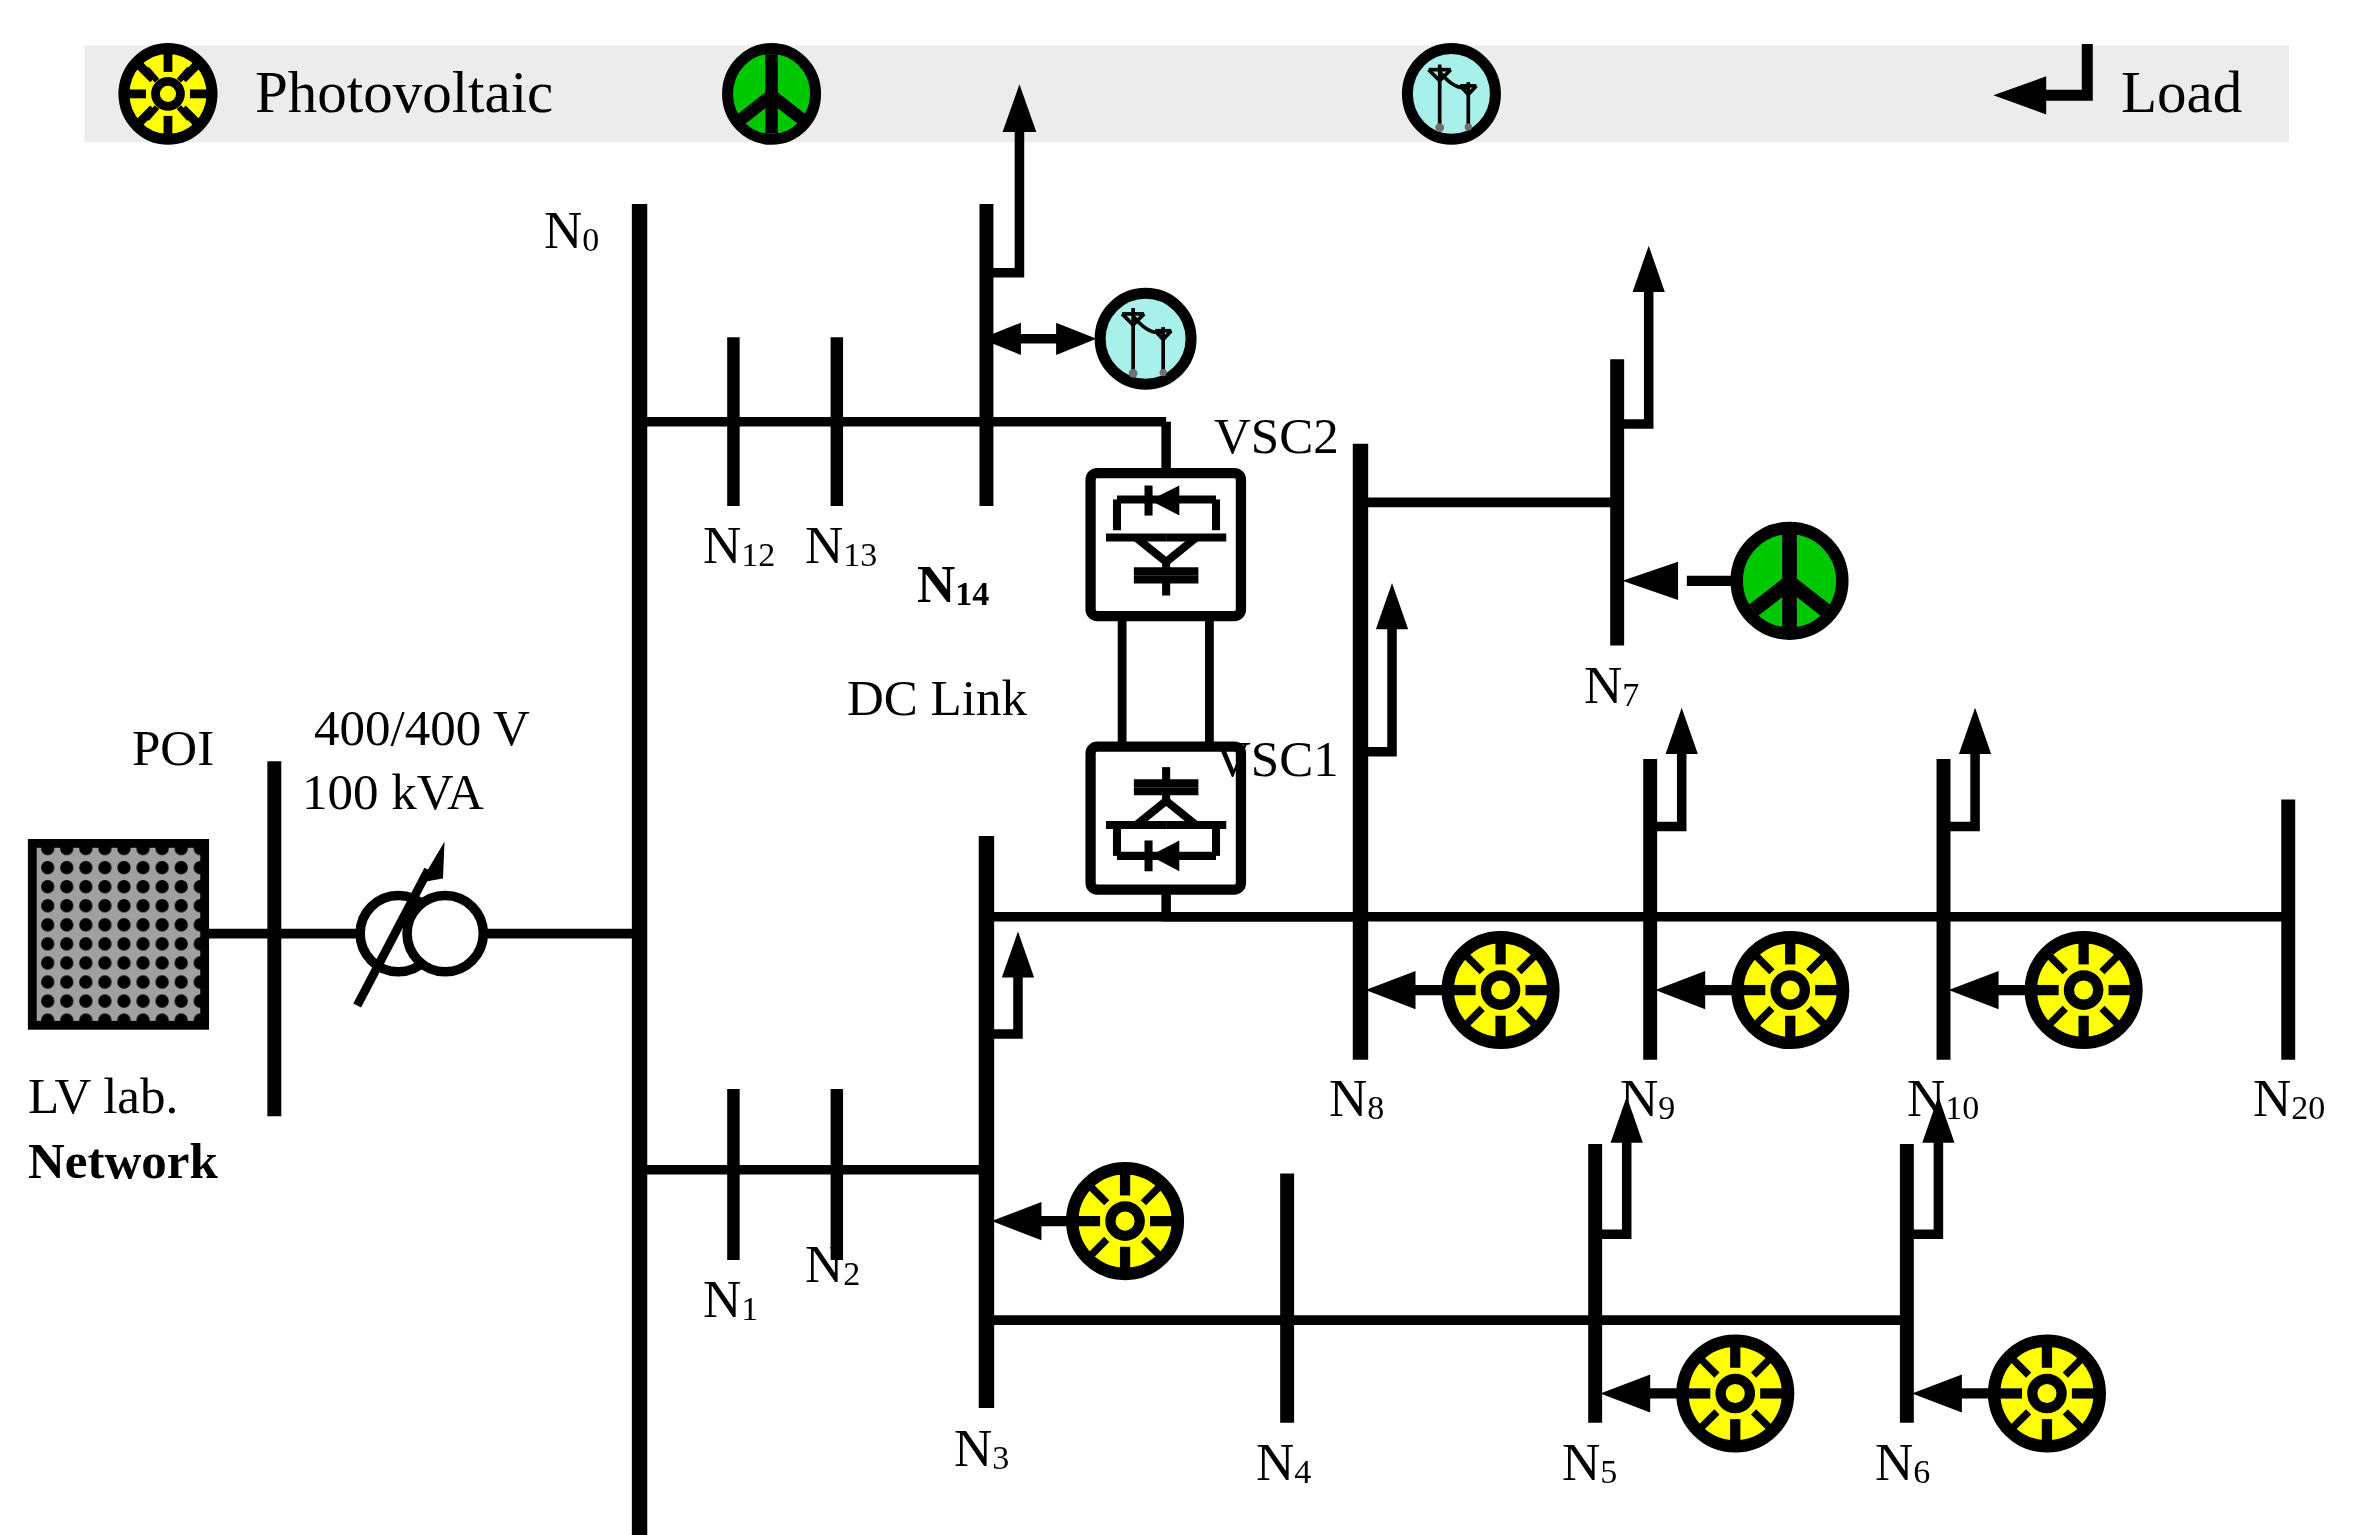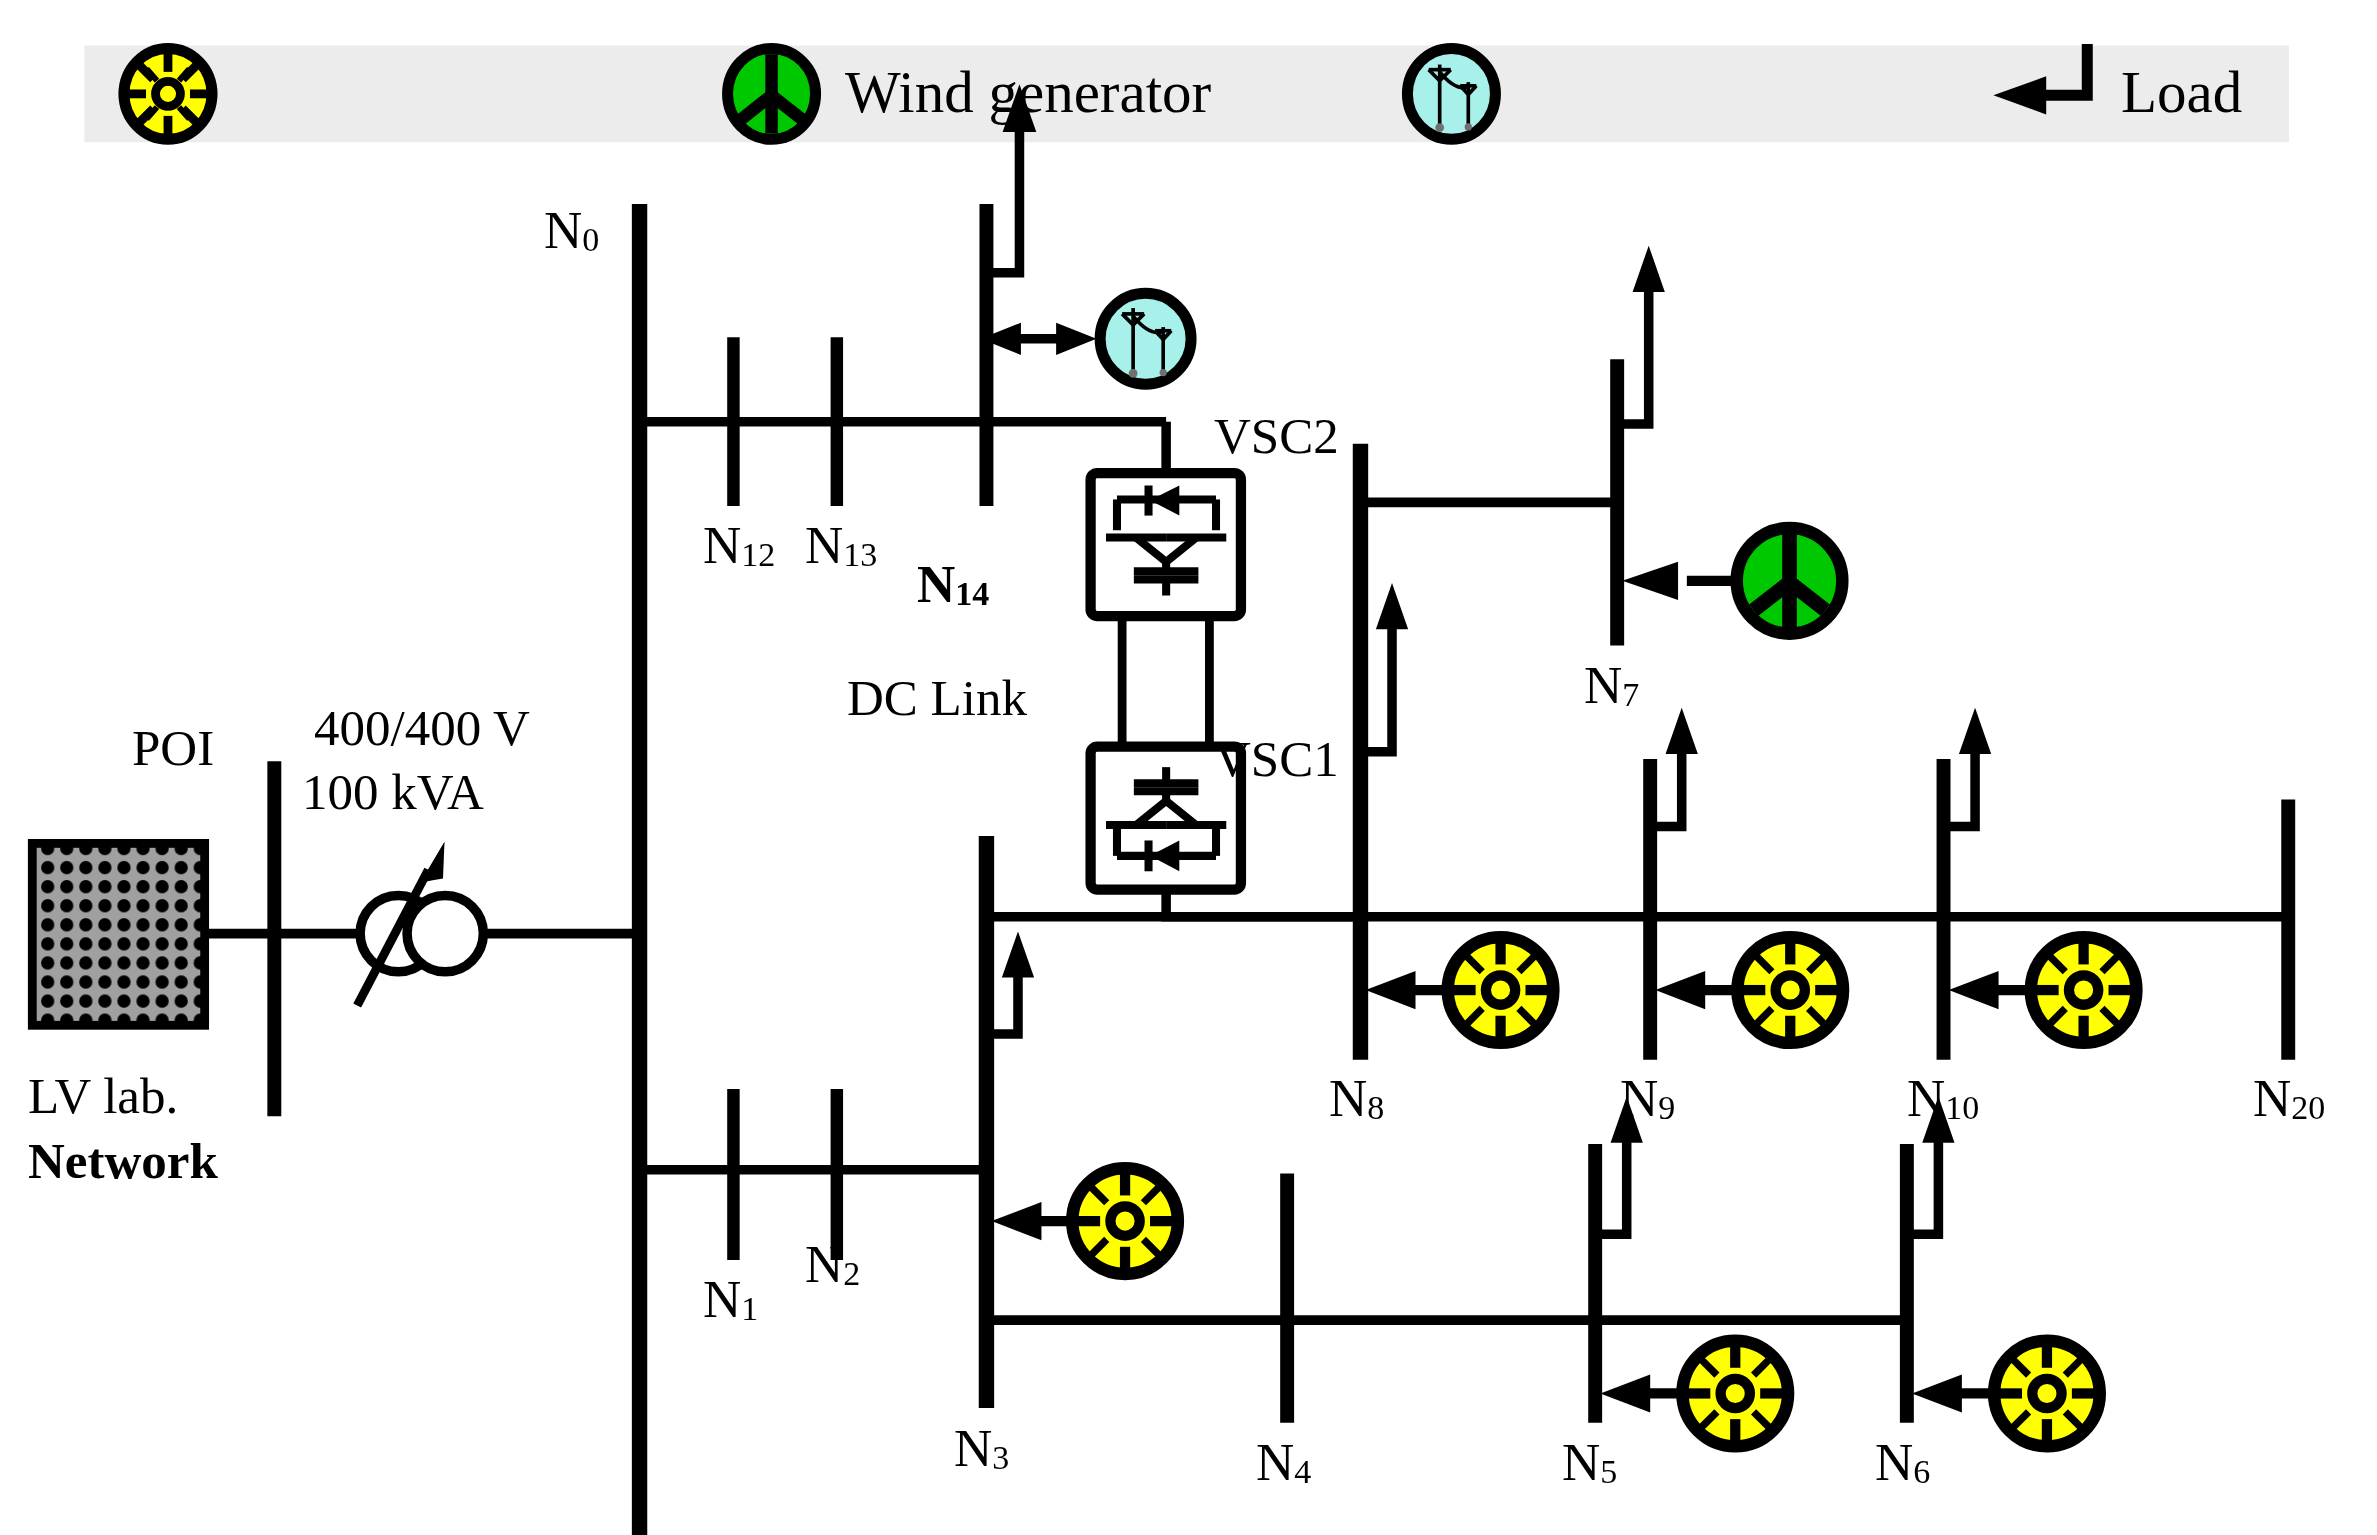"Photovoltaic" div.lbl { html: none -> <div>Photovoltaic</div> }
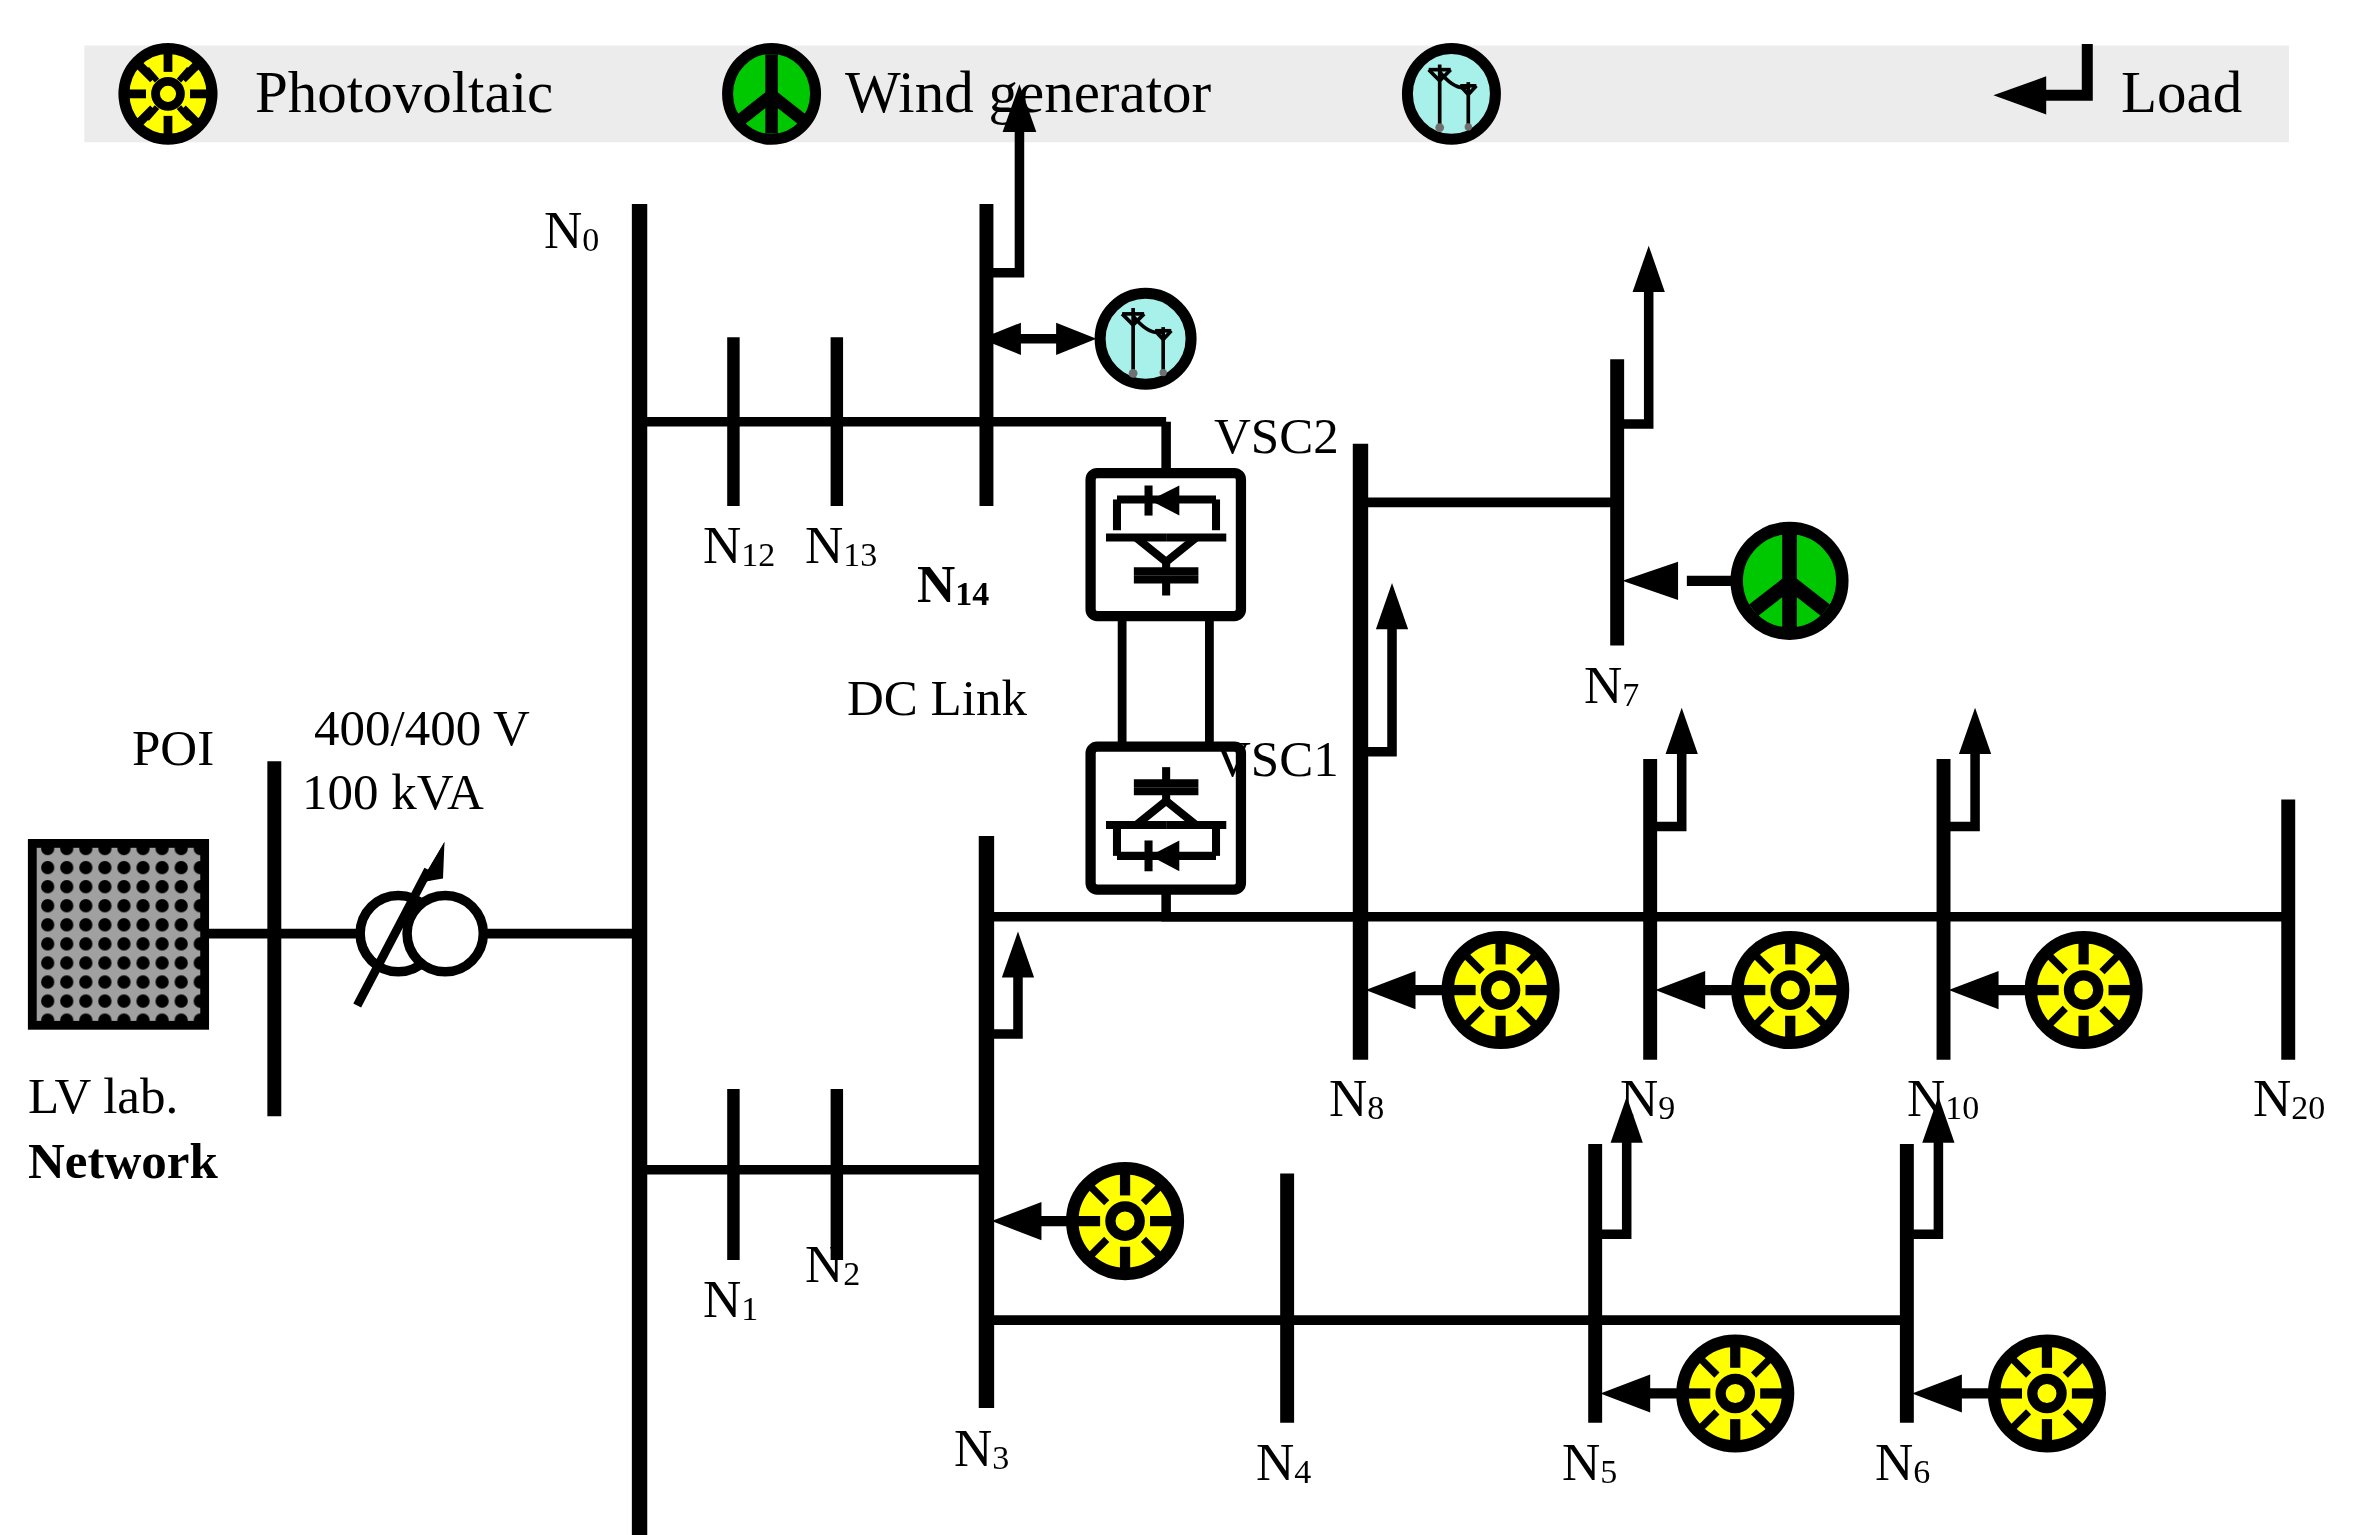"Wind generator" div.lbl { html: <div>Wind generator</div> -> none }
